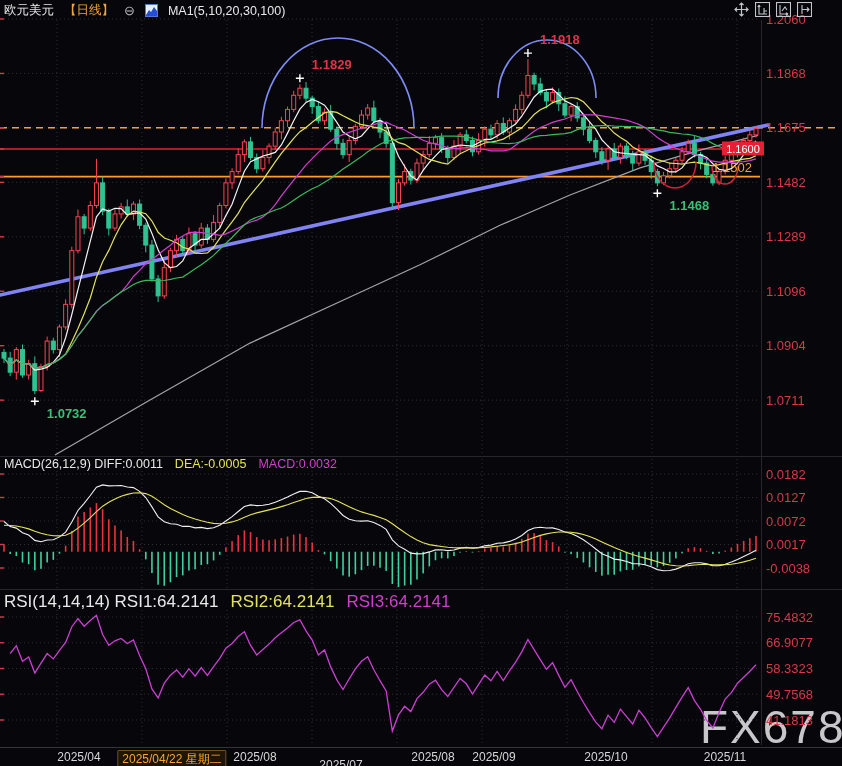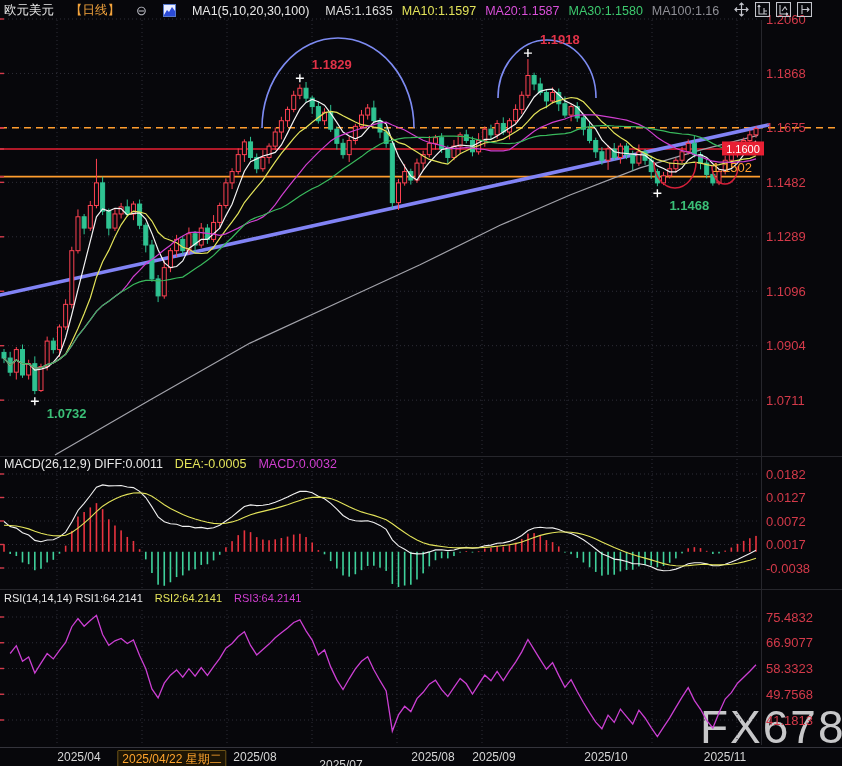"欧元美元" #header { gap: 16px -> 10px }
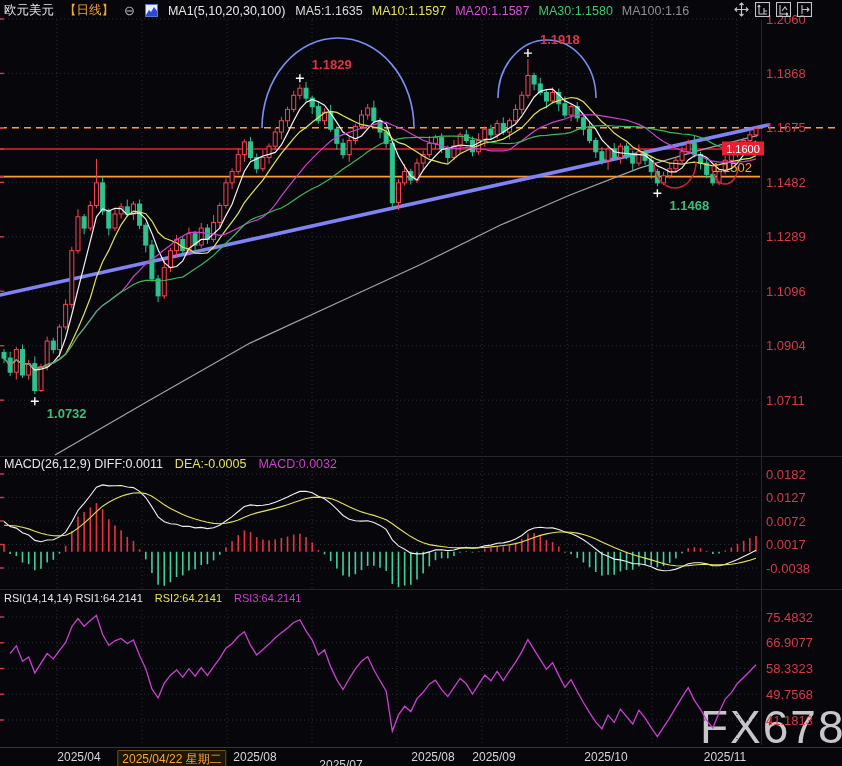"MA5:1.1635 MA10:1.1597 MA20:1.1587" span.mas { html: <span><span>MA5:1.1635</span><span>MA10:1.1597</span><span>MA20:1.1587</span><span>MA30:1.1580</span><span>MA100:1.16</span></span> -> none }
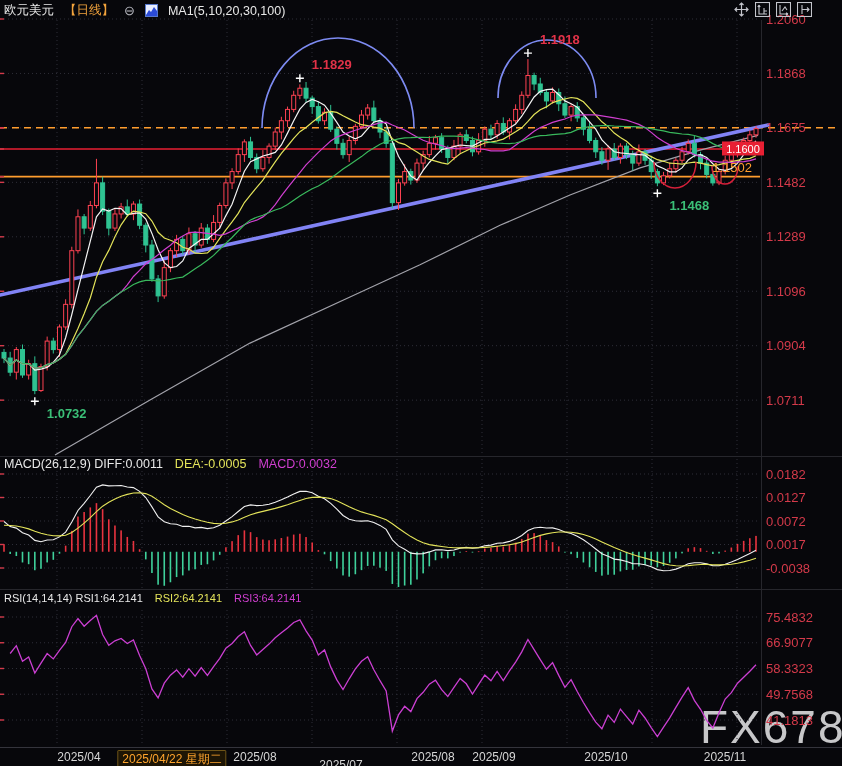"RSI(14,14,14) RSI1:64.2141 RSI2:64.2141" #rsi-header { font-size: 11px -> 17px }
